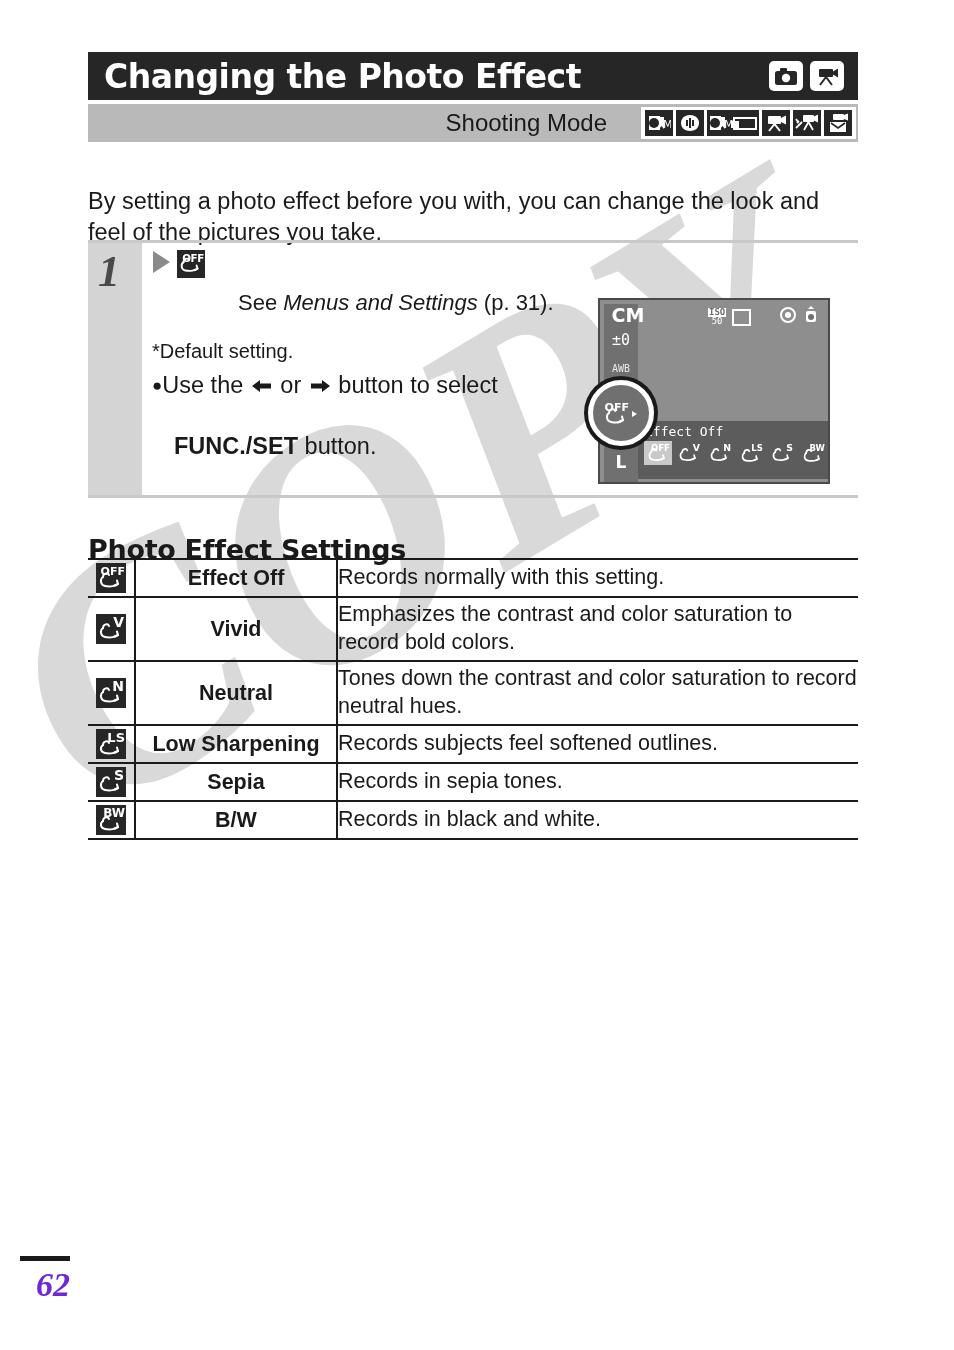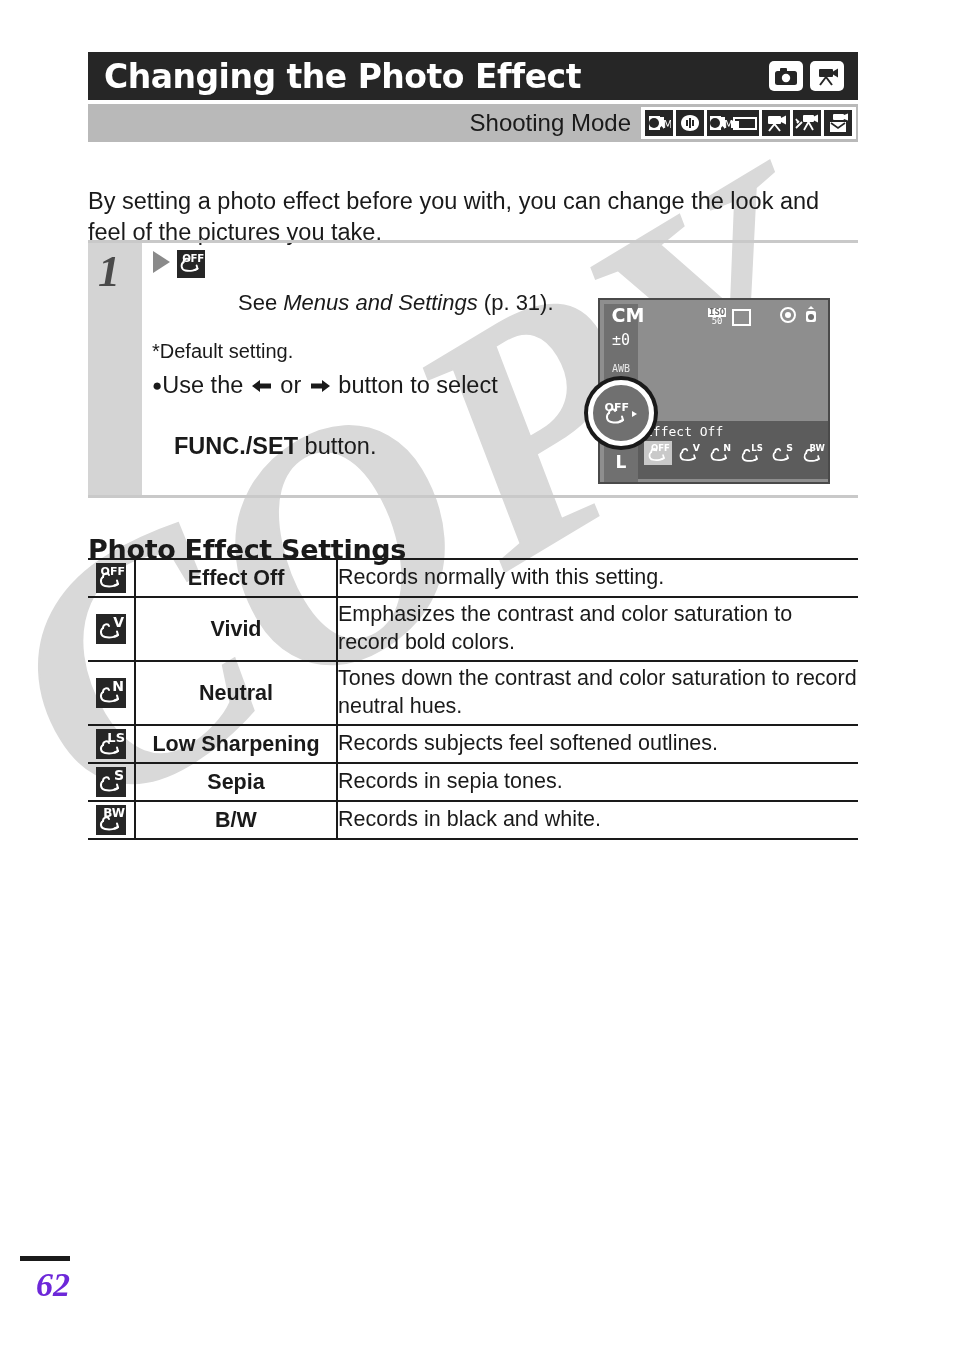"Shooting Mode" .modebar { gap: none -> 24px }
